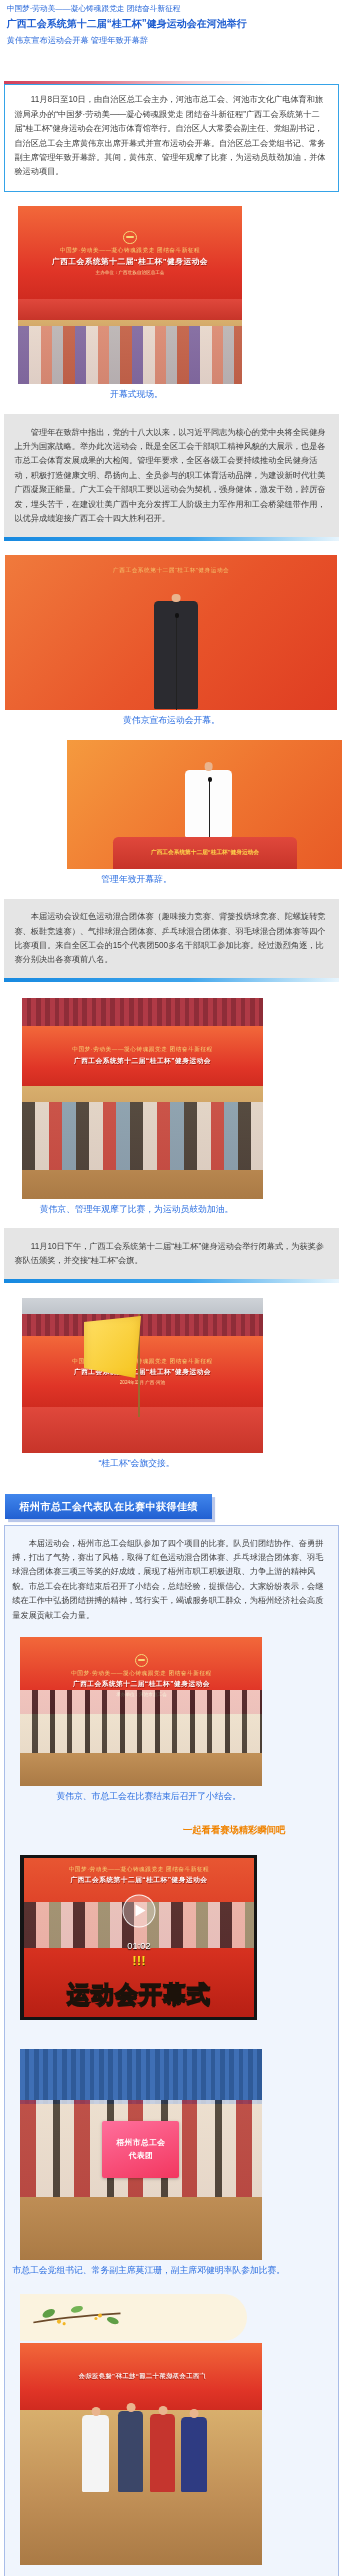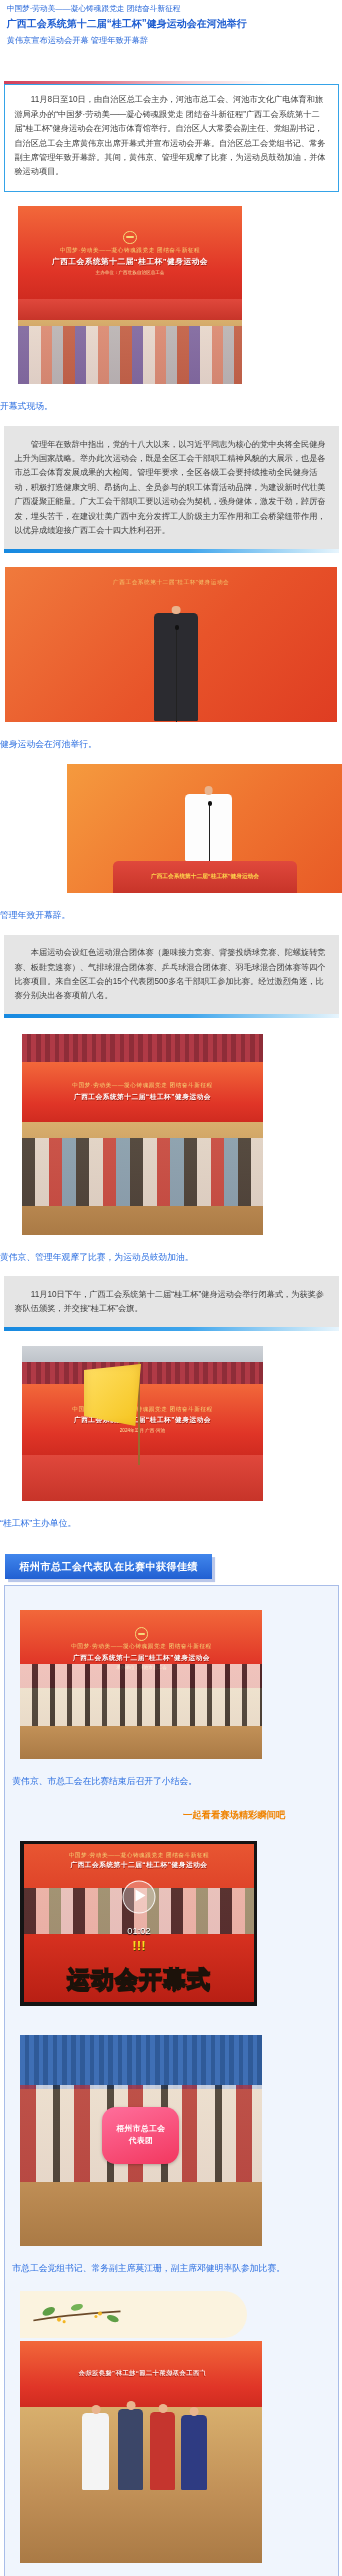"开幕式现场。" .cap { margin: 16px 0 0 -> 4px 0 0; text-align: left -> center }
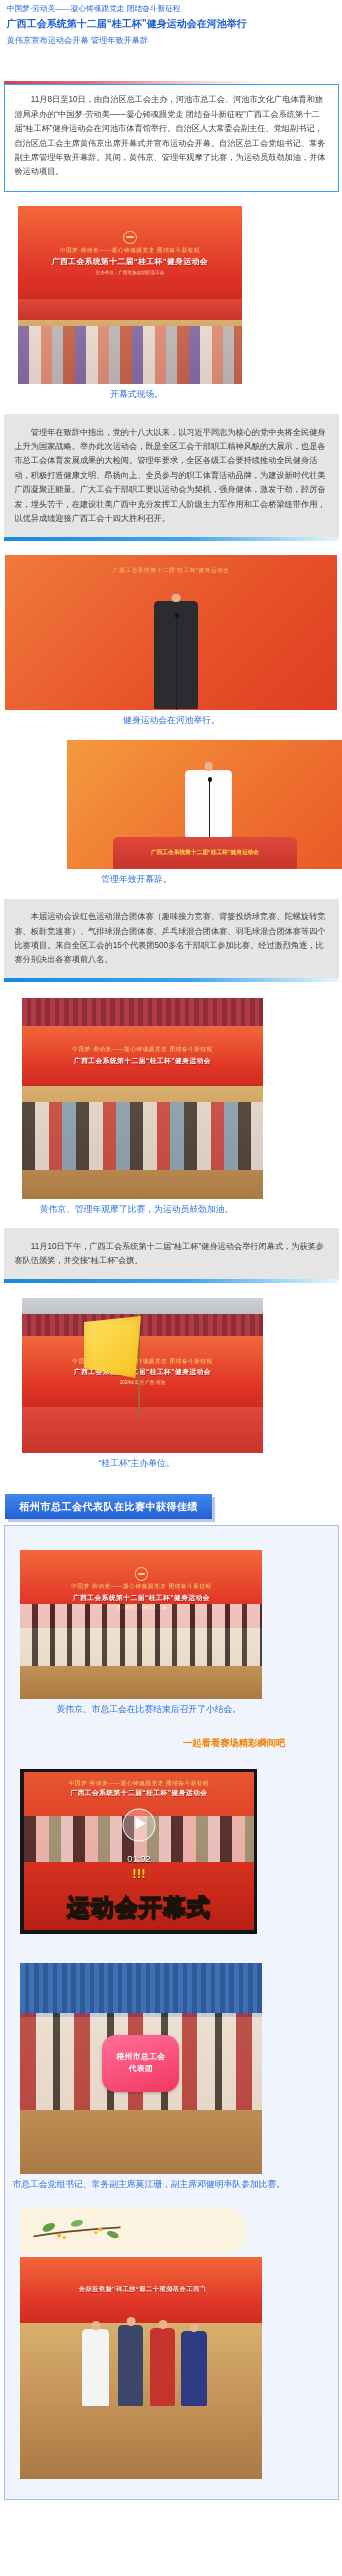"健身运动会在河池举行。" figcaption.cap { text: 健身运动会在河池举行 -> 黄伟京宣布运动会开幕 }
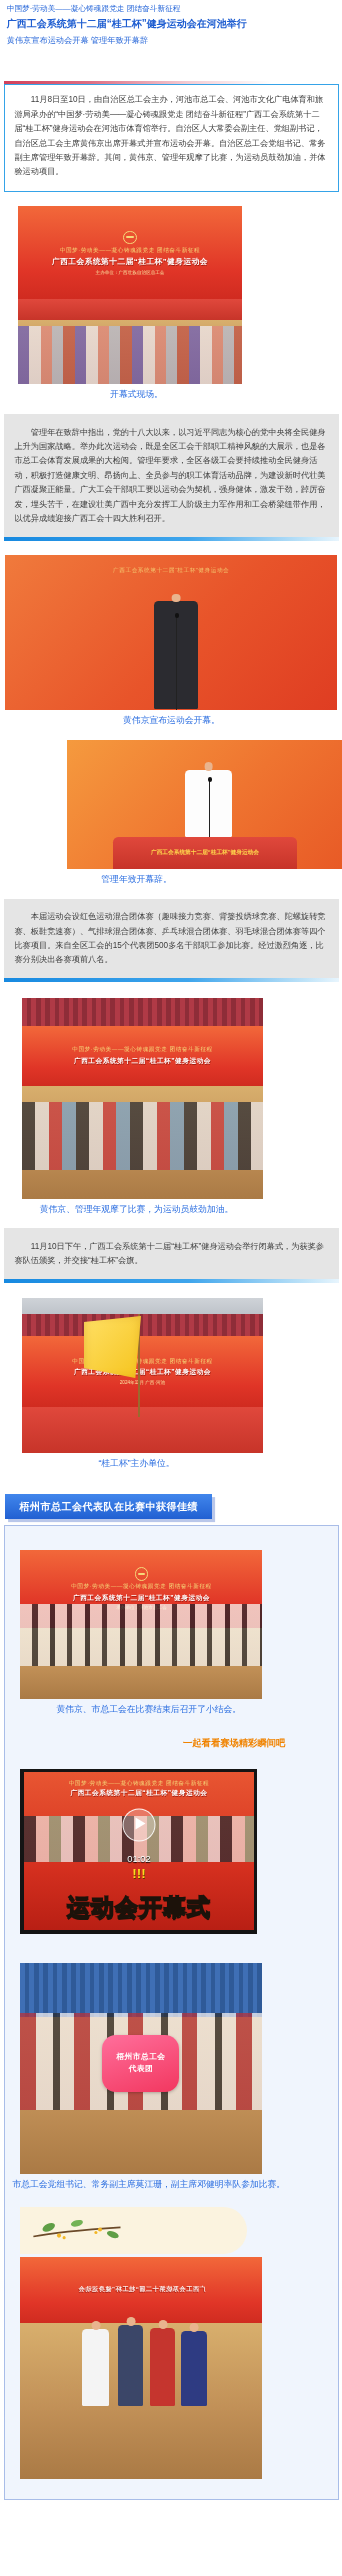"“桂工杯”主办单位。" figcaption.cap { text: 主办单位 -> 会旗交接 }
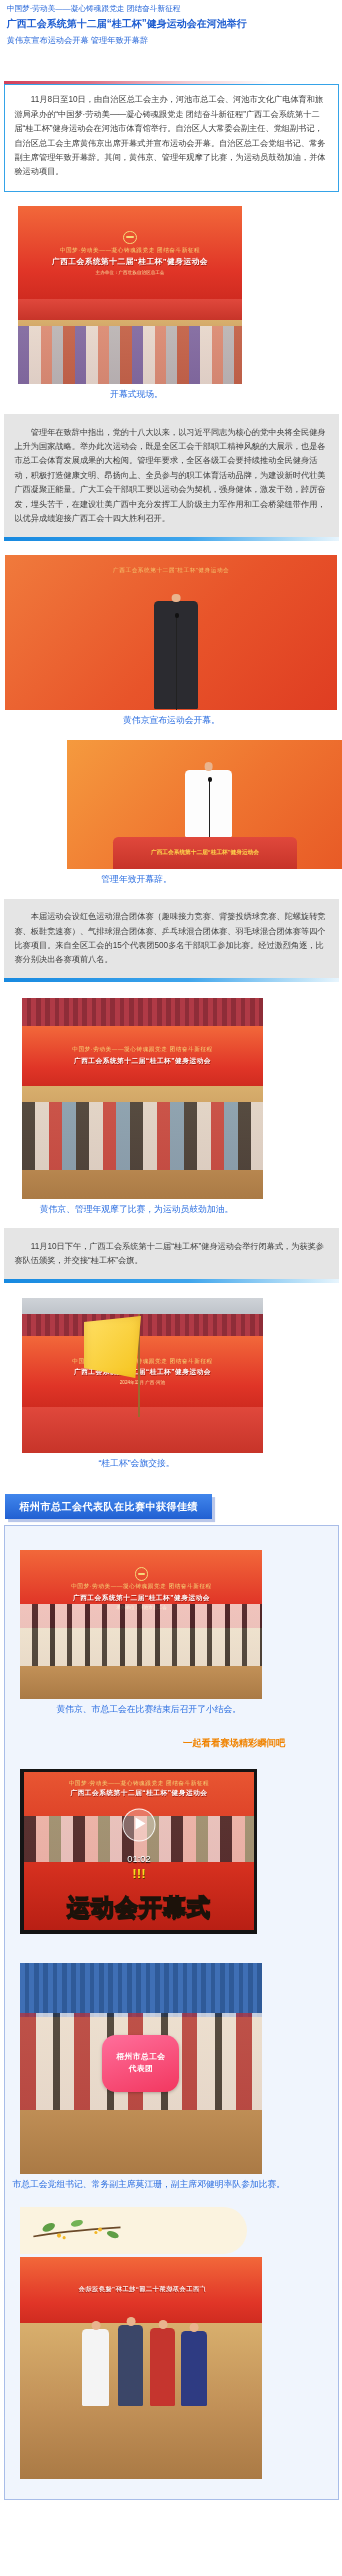"本届运动会，梧州市总工会组队参加了四个项目的比赛。队员们团结协作、奋勇拼搏，打出" p.body { html: none -> <p>本届运动会，梧州市总工会组队参加了四个项目的比赛。队员们团结协作、奋勇拼搏，打出了气势，赛出了风格，取得了红色运动混合团体赛、乒乓球混合团体赛、羽毛球混合团体赛三项三等奖的好成绩，展现了梧州市职工积极进取、力争上游的精神风貌。市总工会在比赛结束后召开了小结会，总结经验，提振信心。大家纷纷表示，会继续在工作中弘扬团结拼搏的精神，笃行实干，竭诚服务职工群众，为梧州经济社会高质量发展贡献工会力量。</p> }
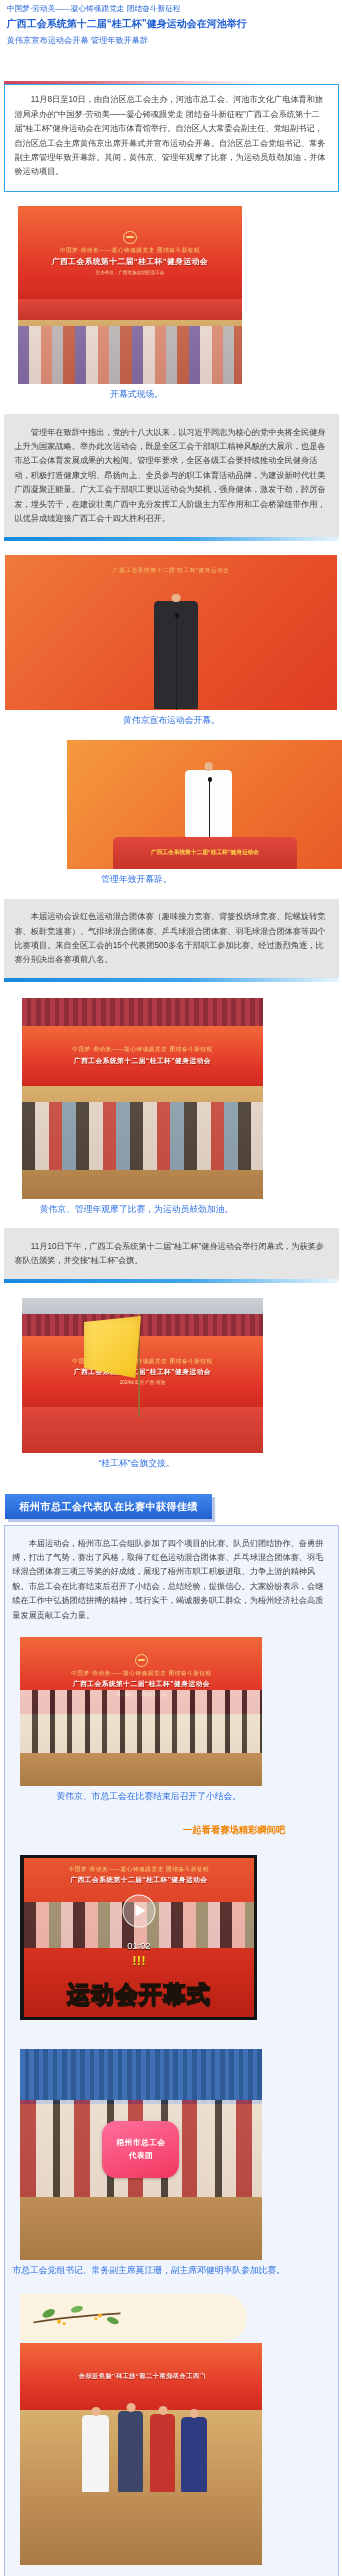"梧州市总工会" .sign { border-radius: 14px -> 2px }
